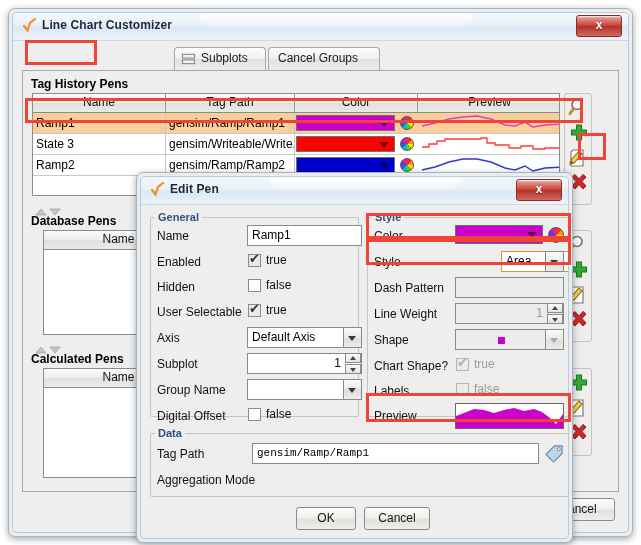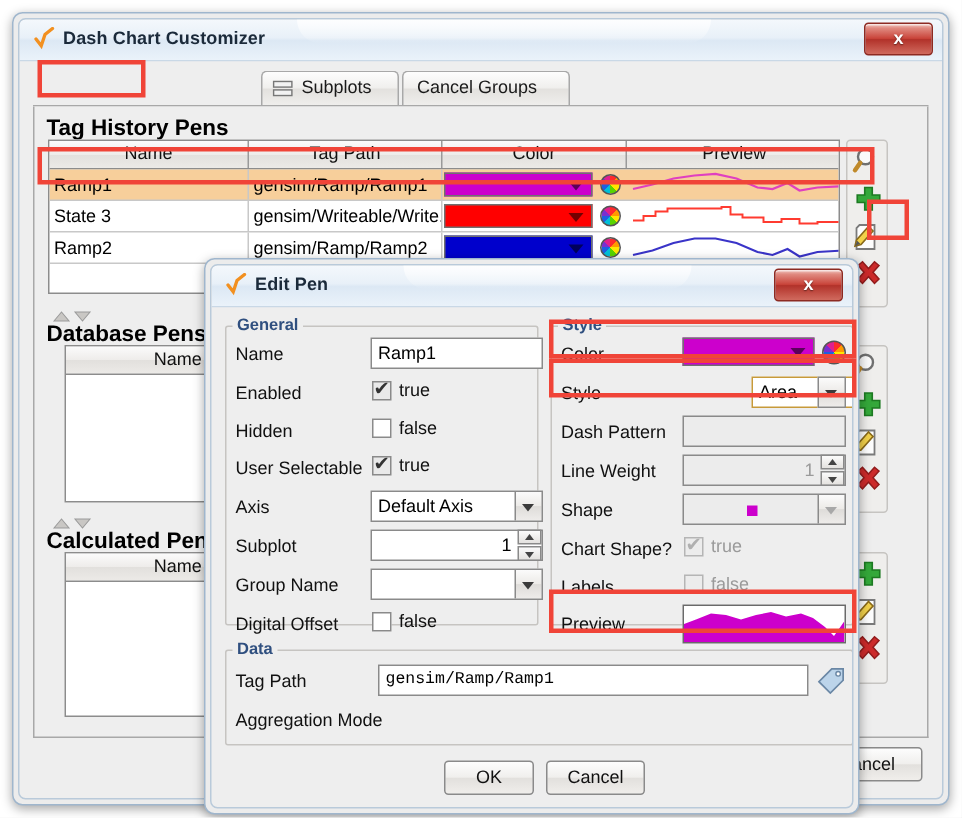"Dash Chart Customizer" div.tb-title { text: Dash -> Line }
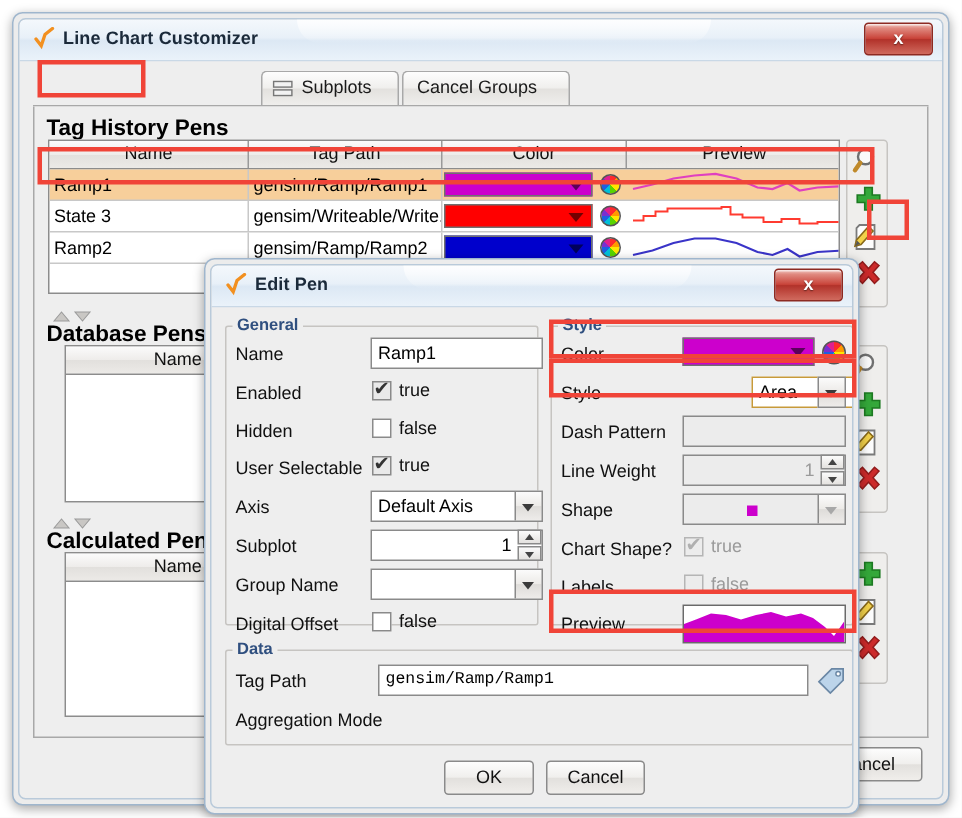"Tag History Pens" .group-label { font-size: 15px -> 12px }
